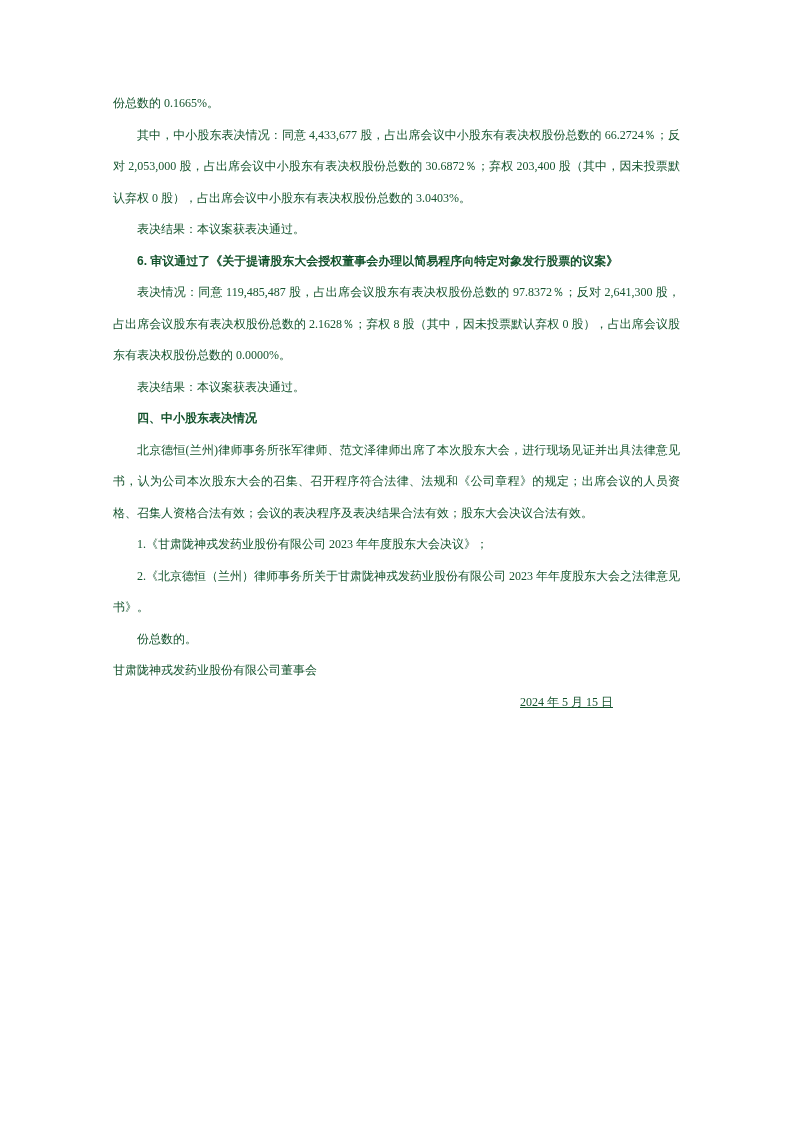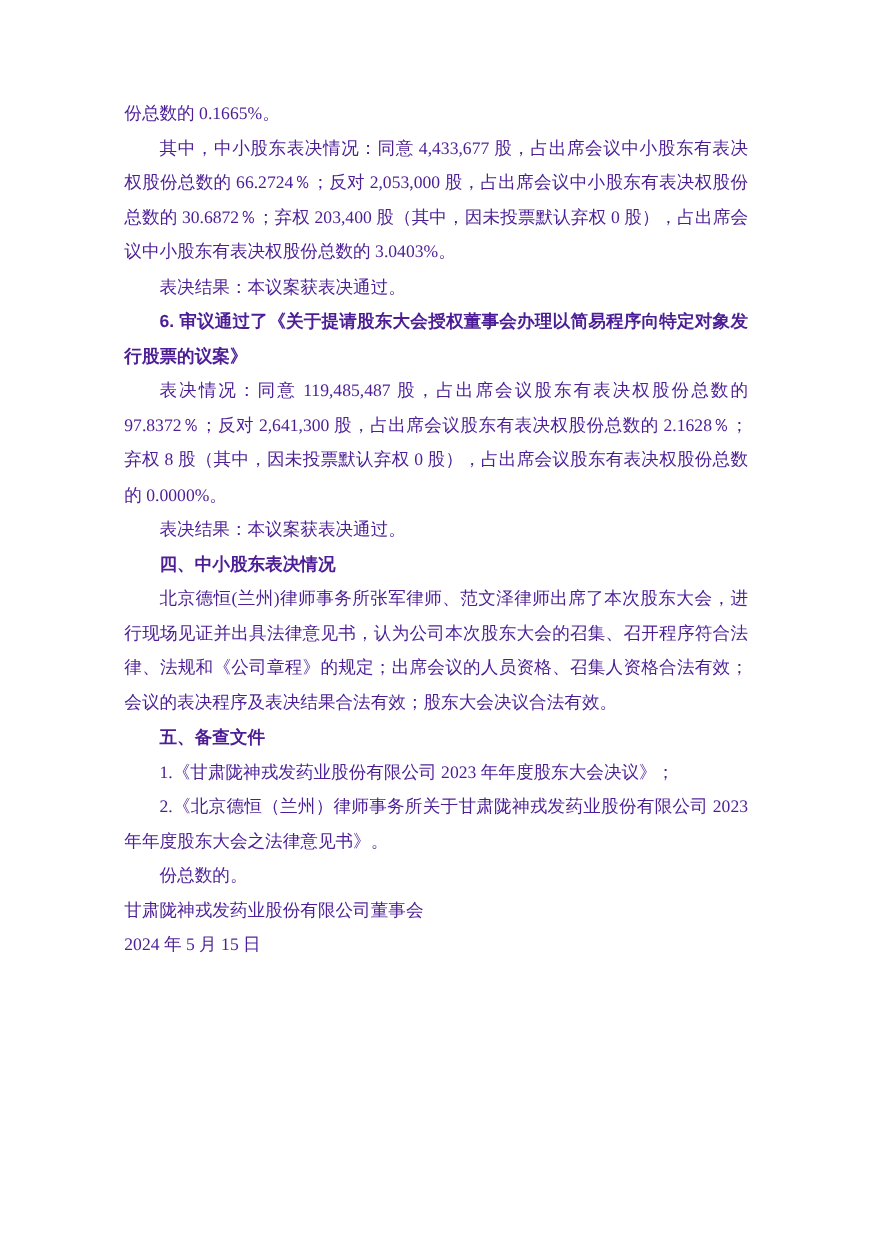"份总数的 0.1665%。" .content { color: #4c1d95 -> #14532d; font-size: 16px -> 12px }
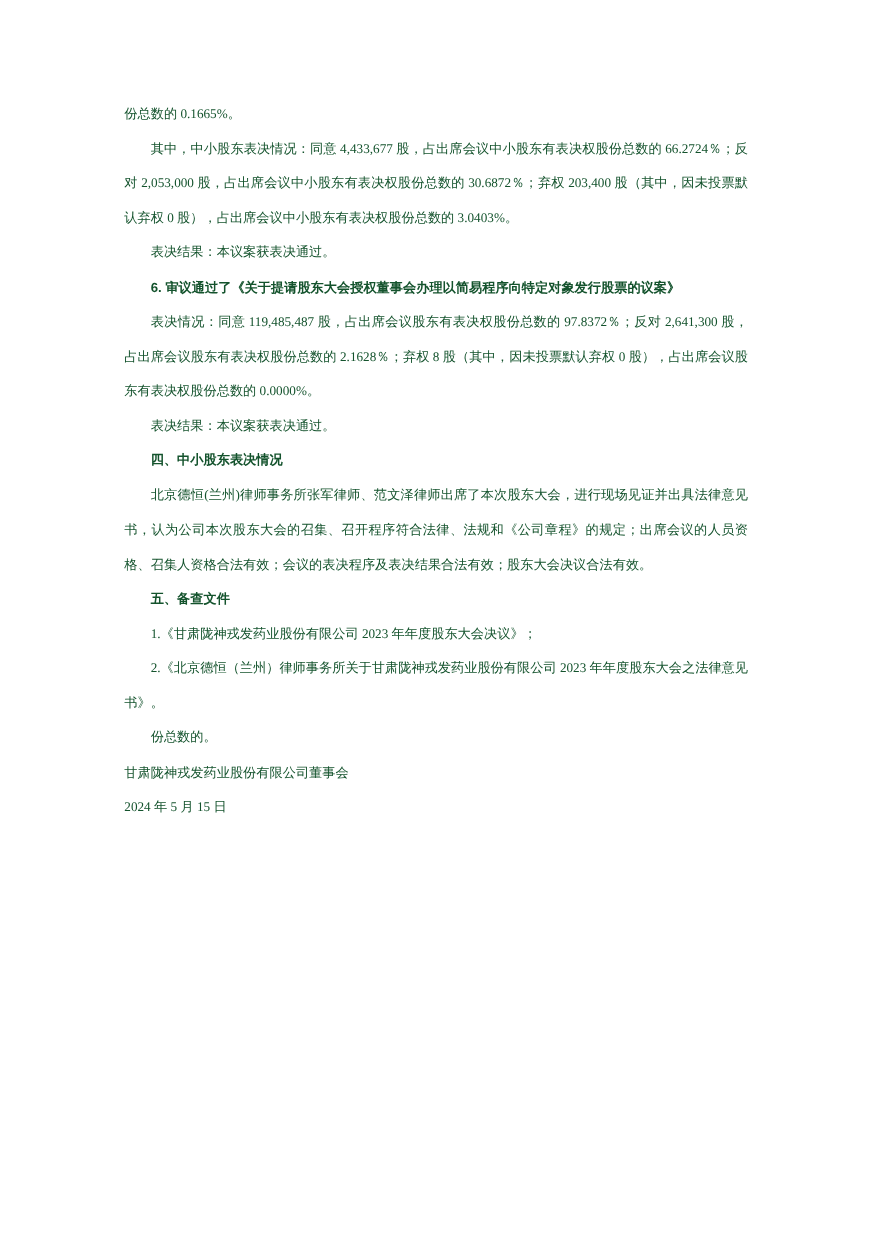"五、备查文件" p.heading { html: <p>五、备查文件</p> -> none }
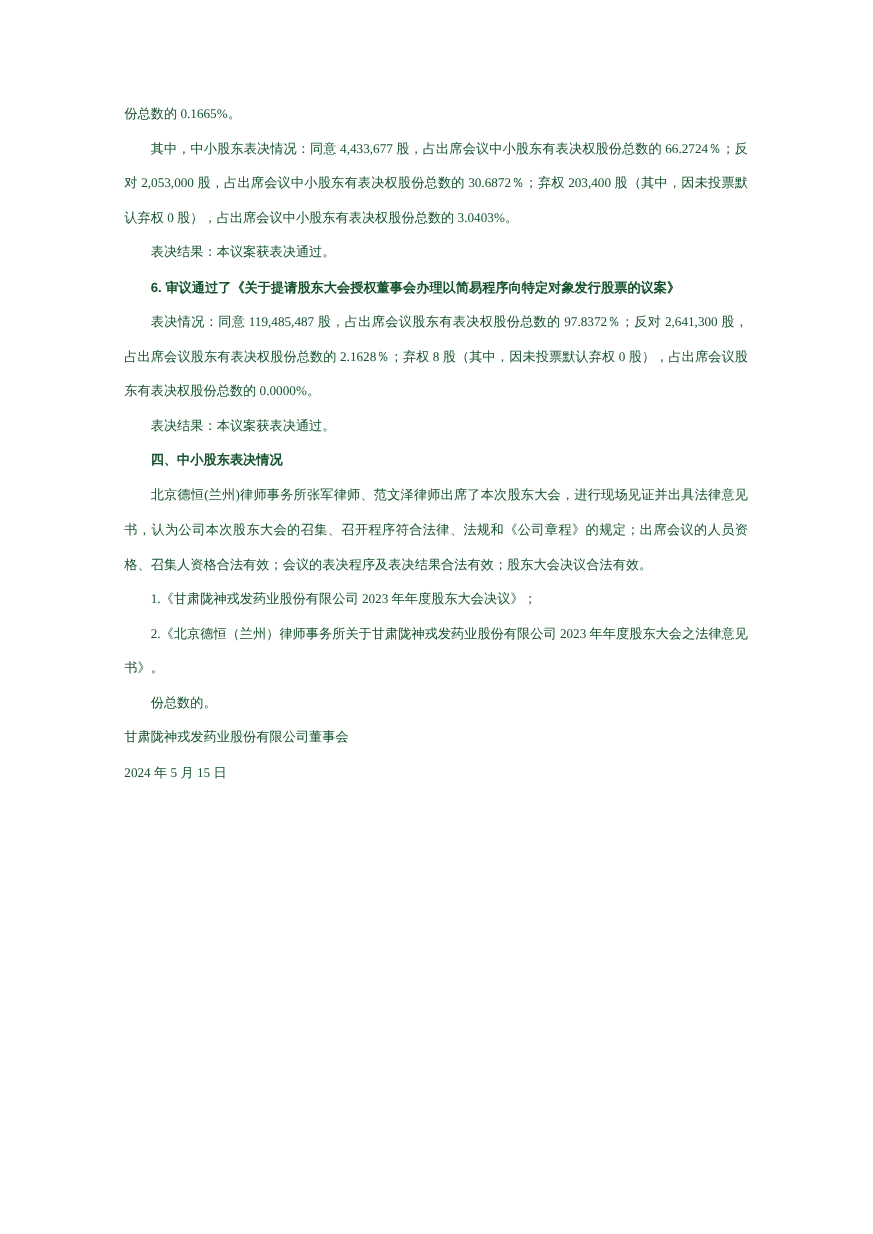"2024 年 5 月 15" .content p.date { text-align: none -> right; text-decoration: none -> underline }
